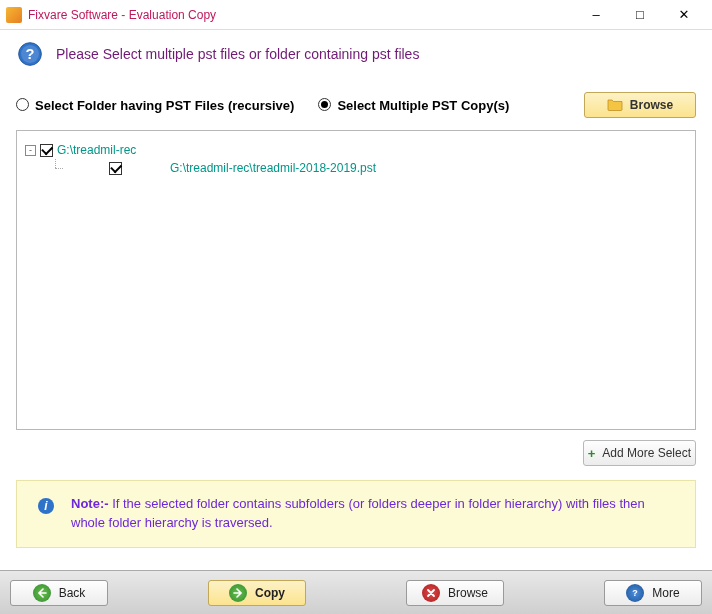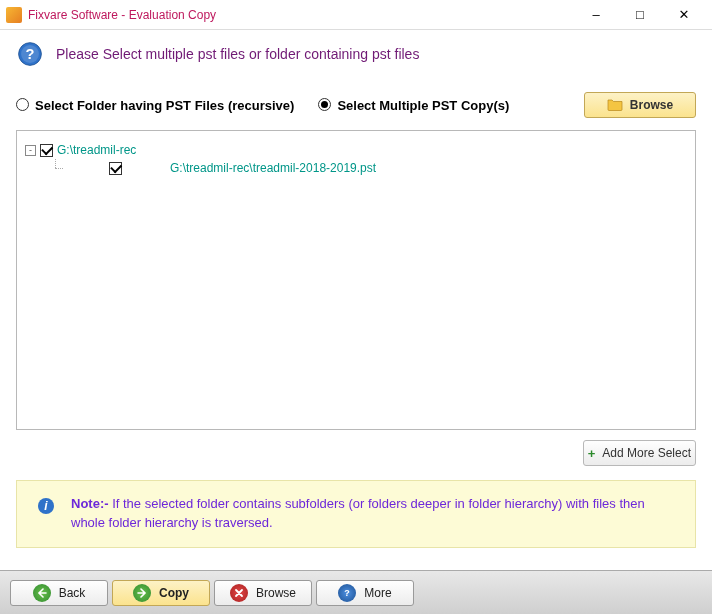"Back" .footer { justify-content: flex-start -> space-between }
